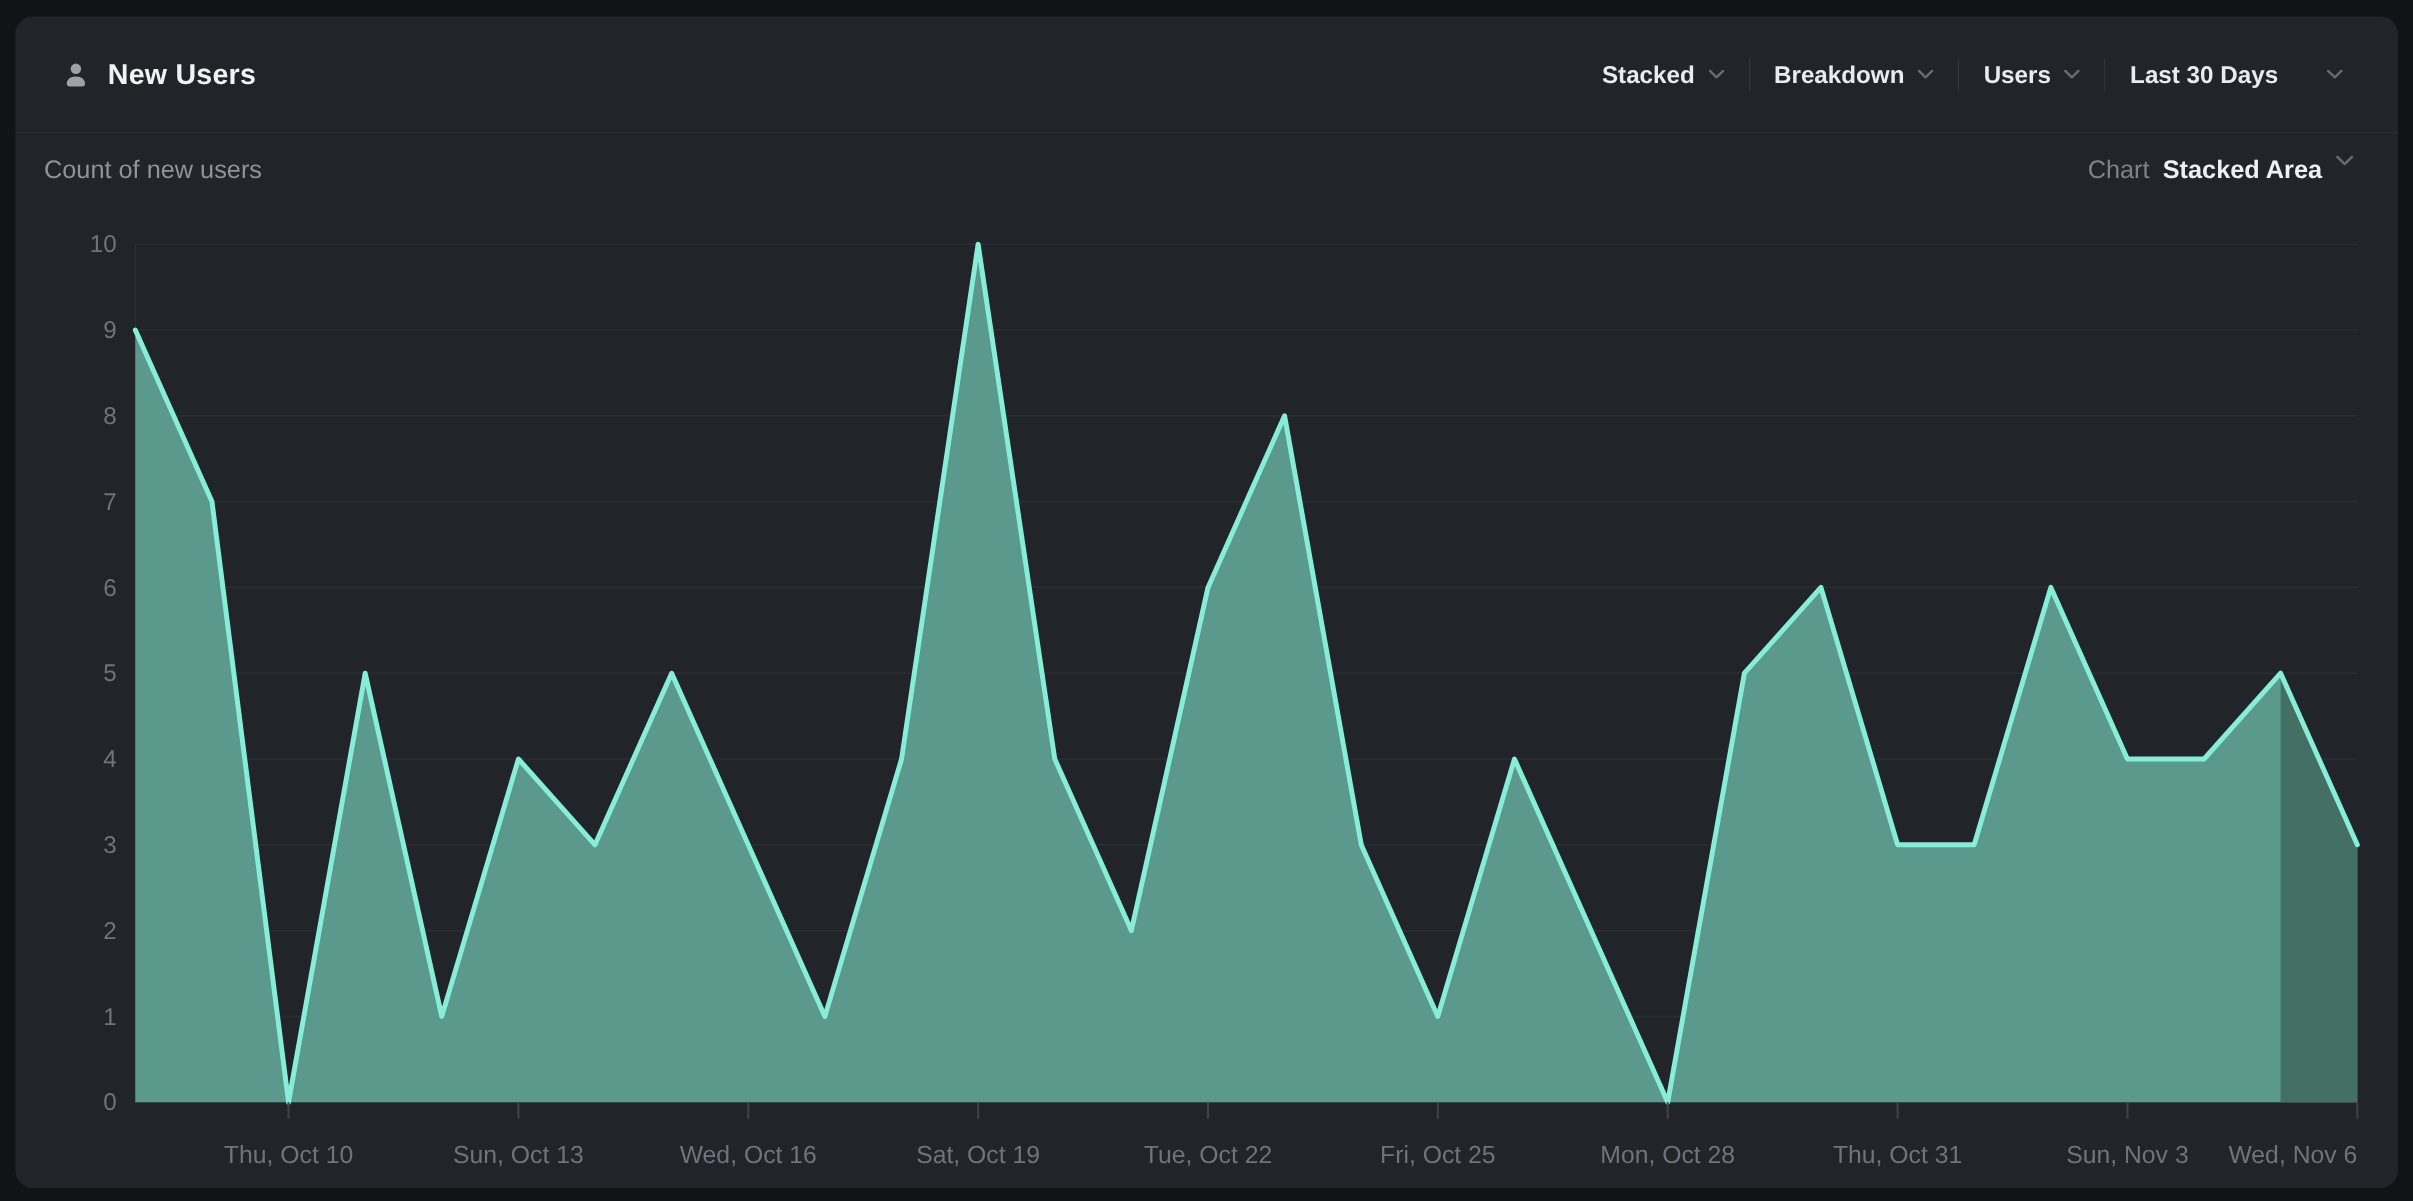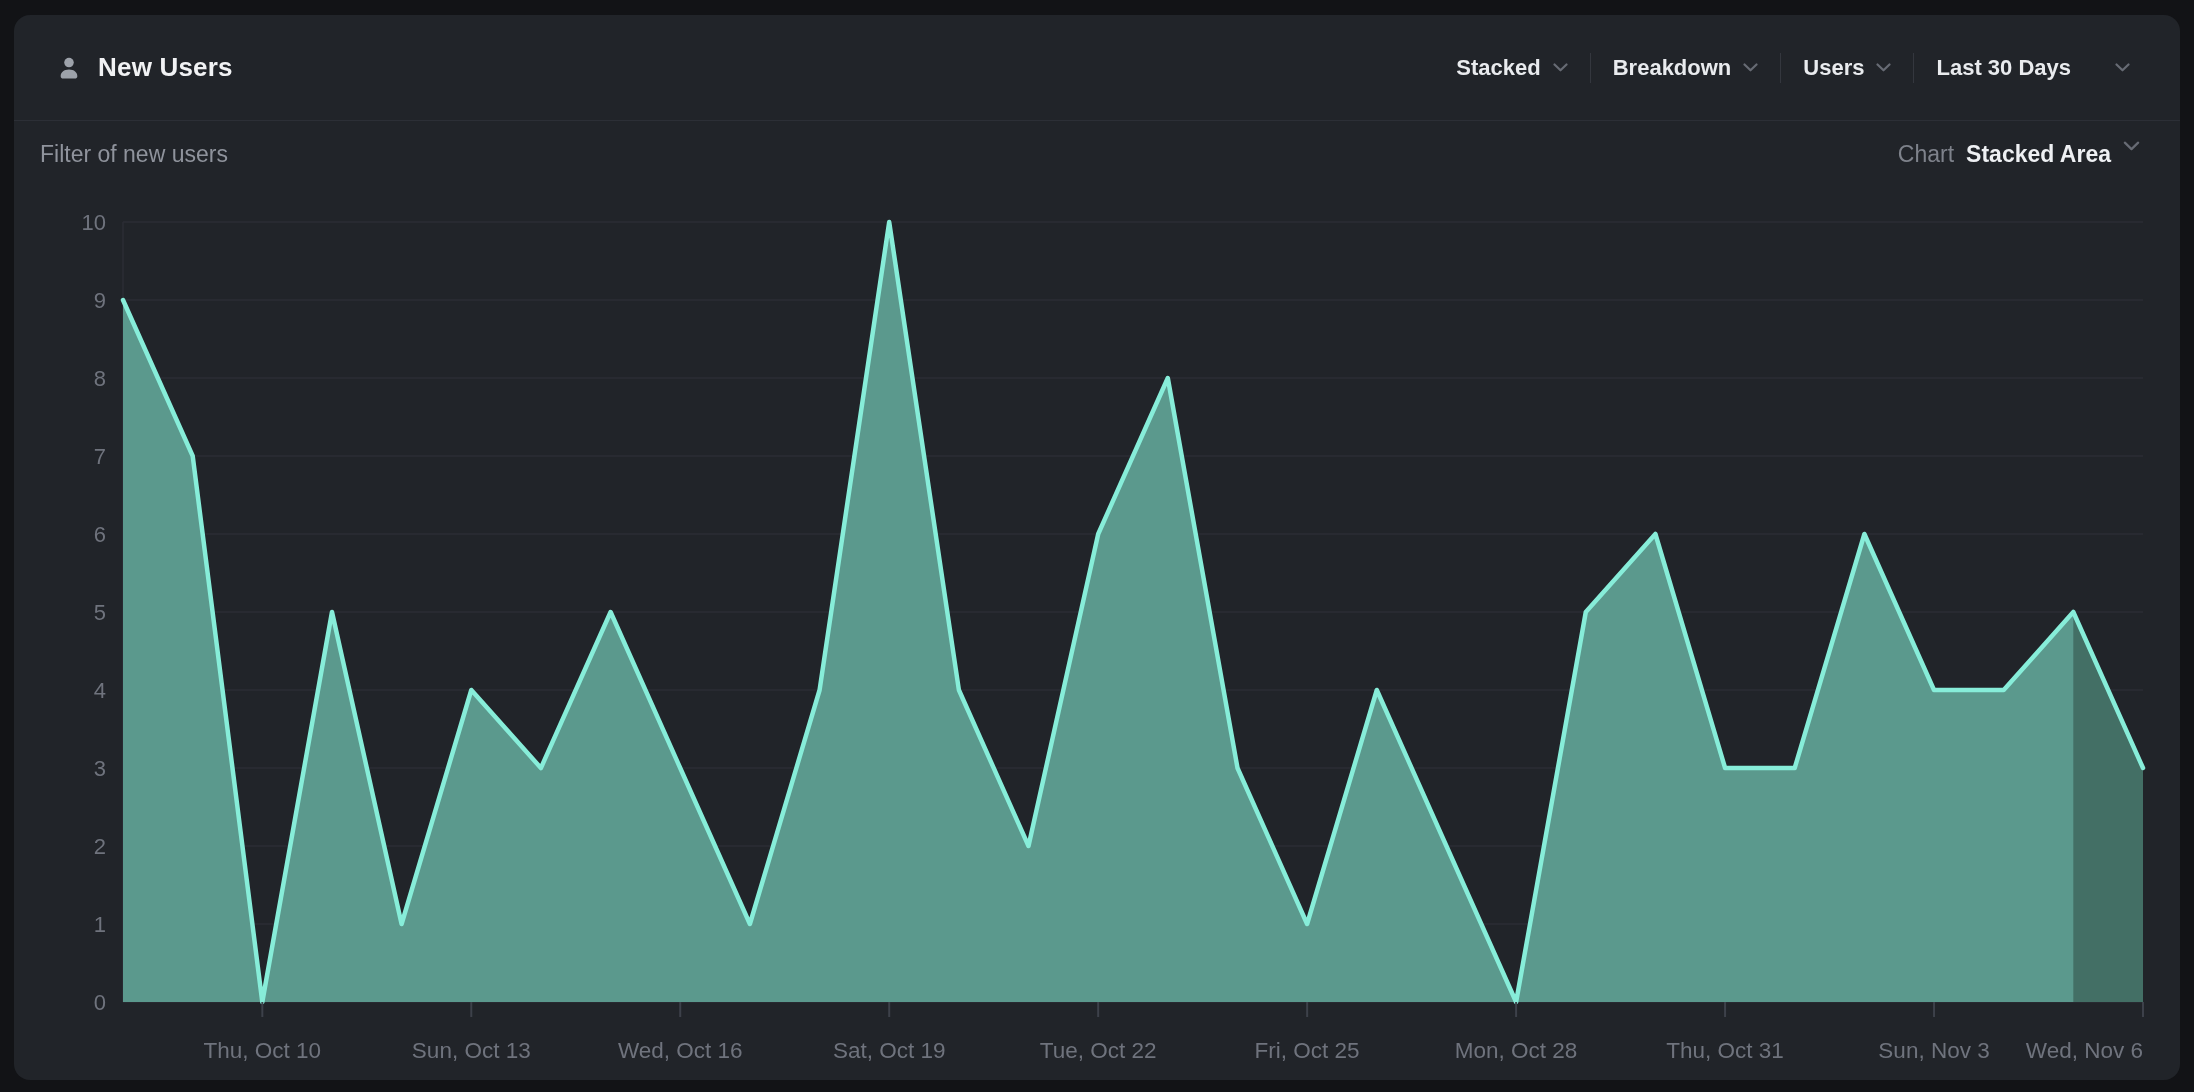"Filter of new users" div.metric-label { text: Filter -> Count }
